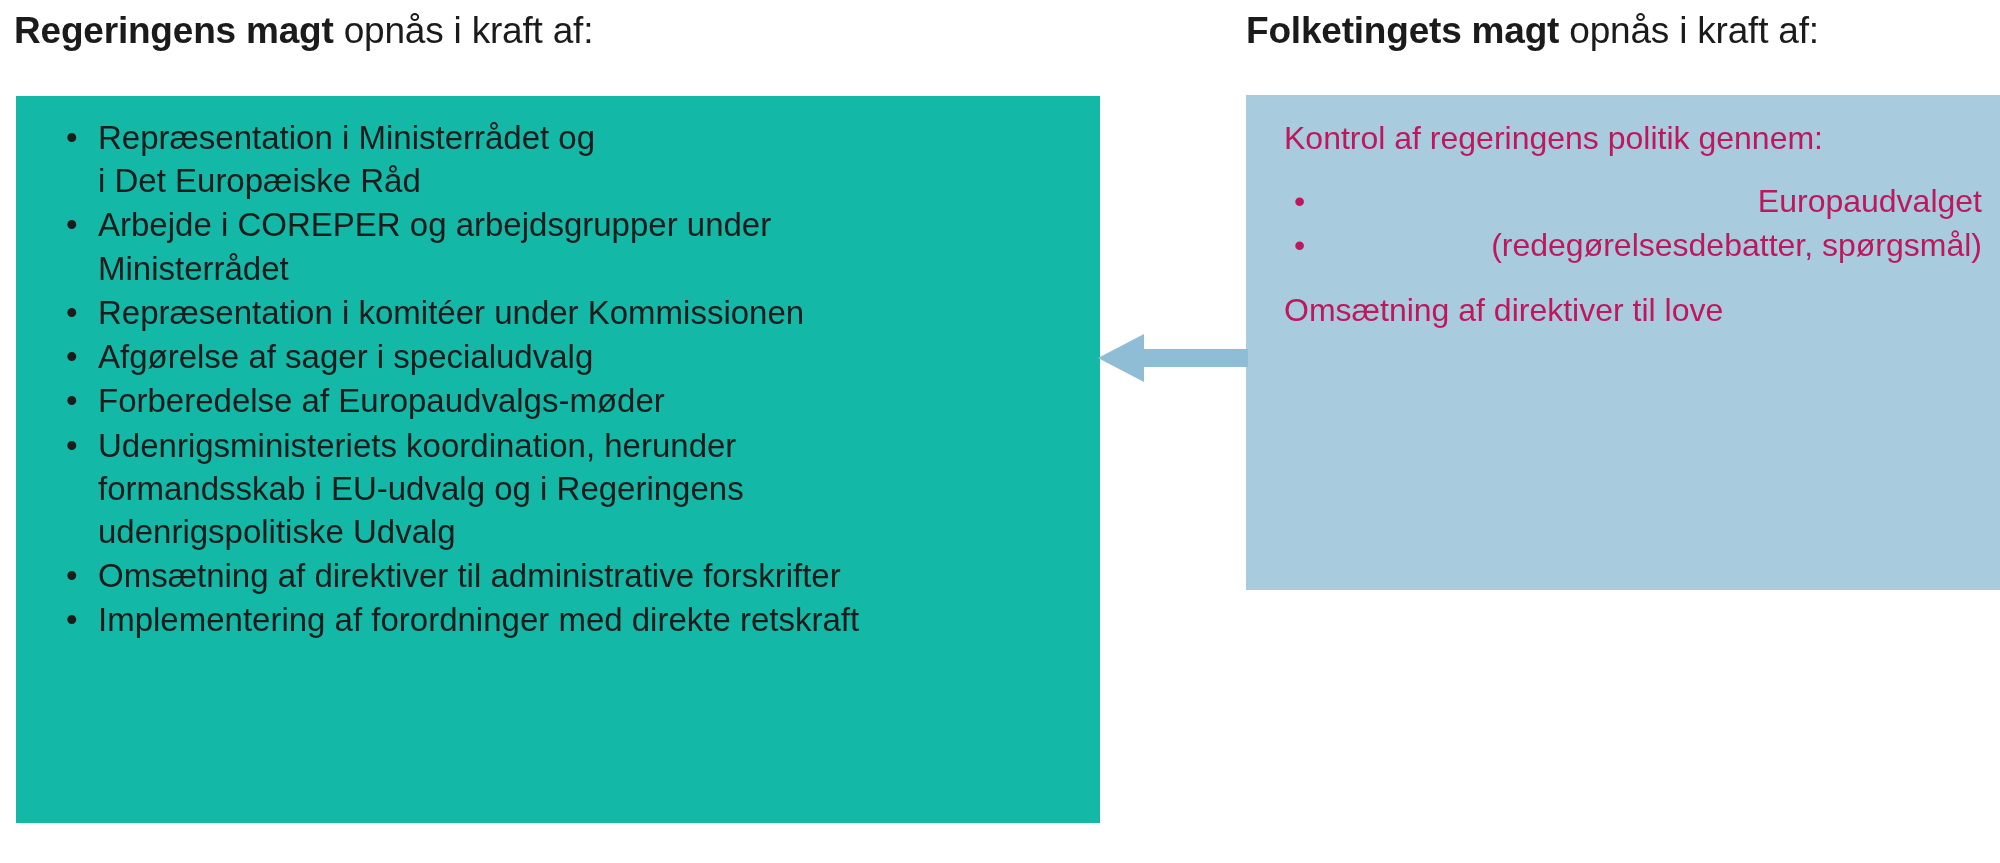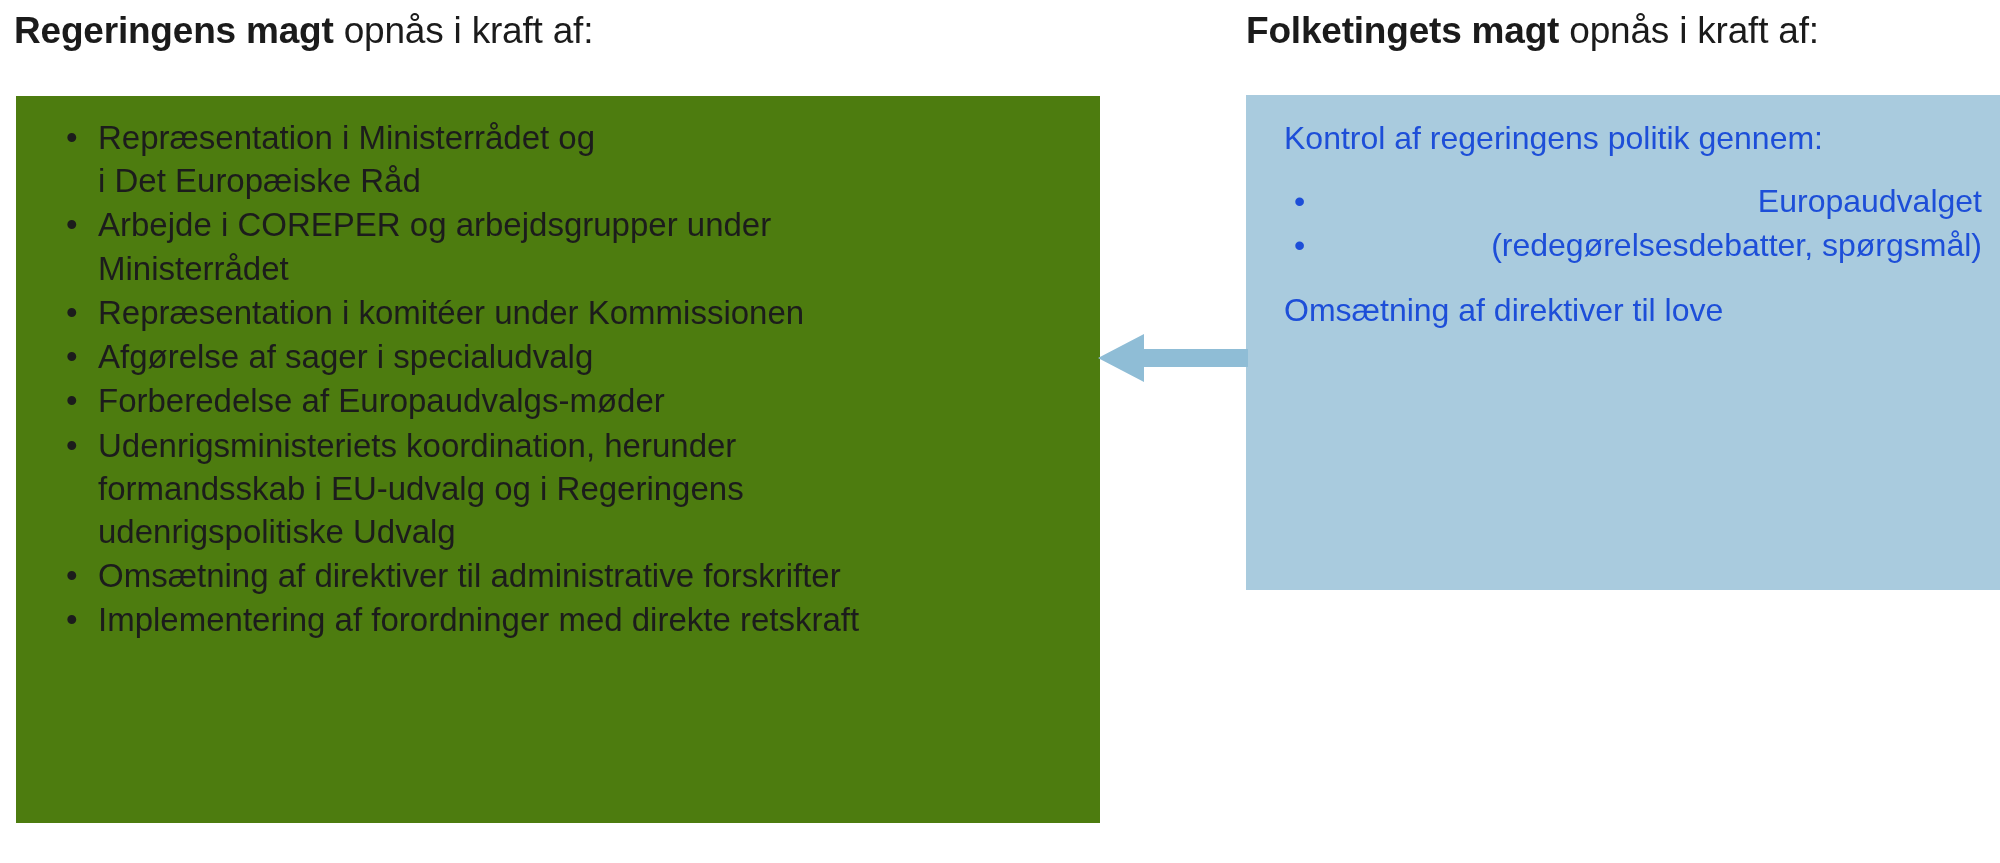"Repræsentation i Ministerrådet og" div.box { background: #4d7c0f -> #14b8a6 }
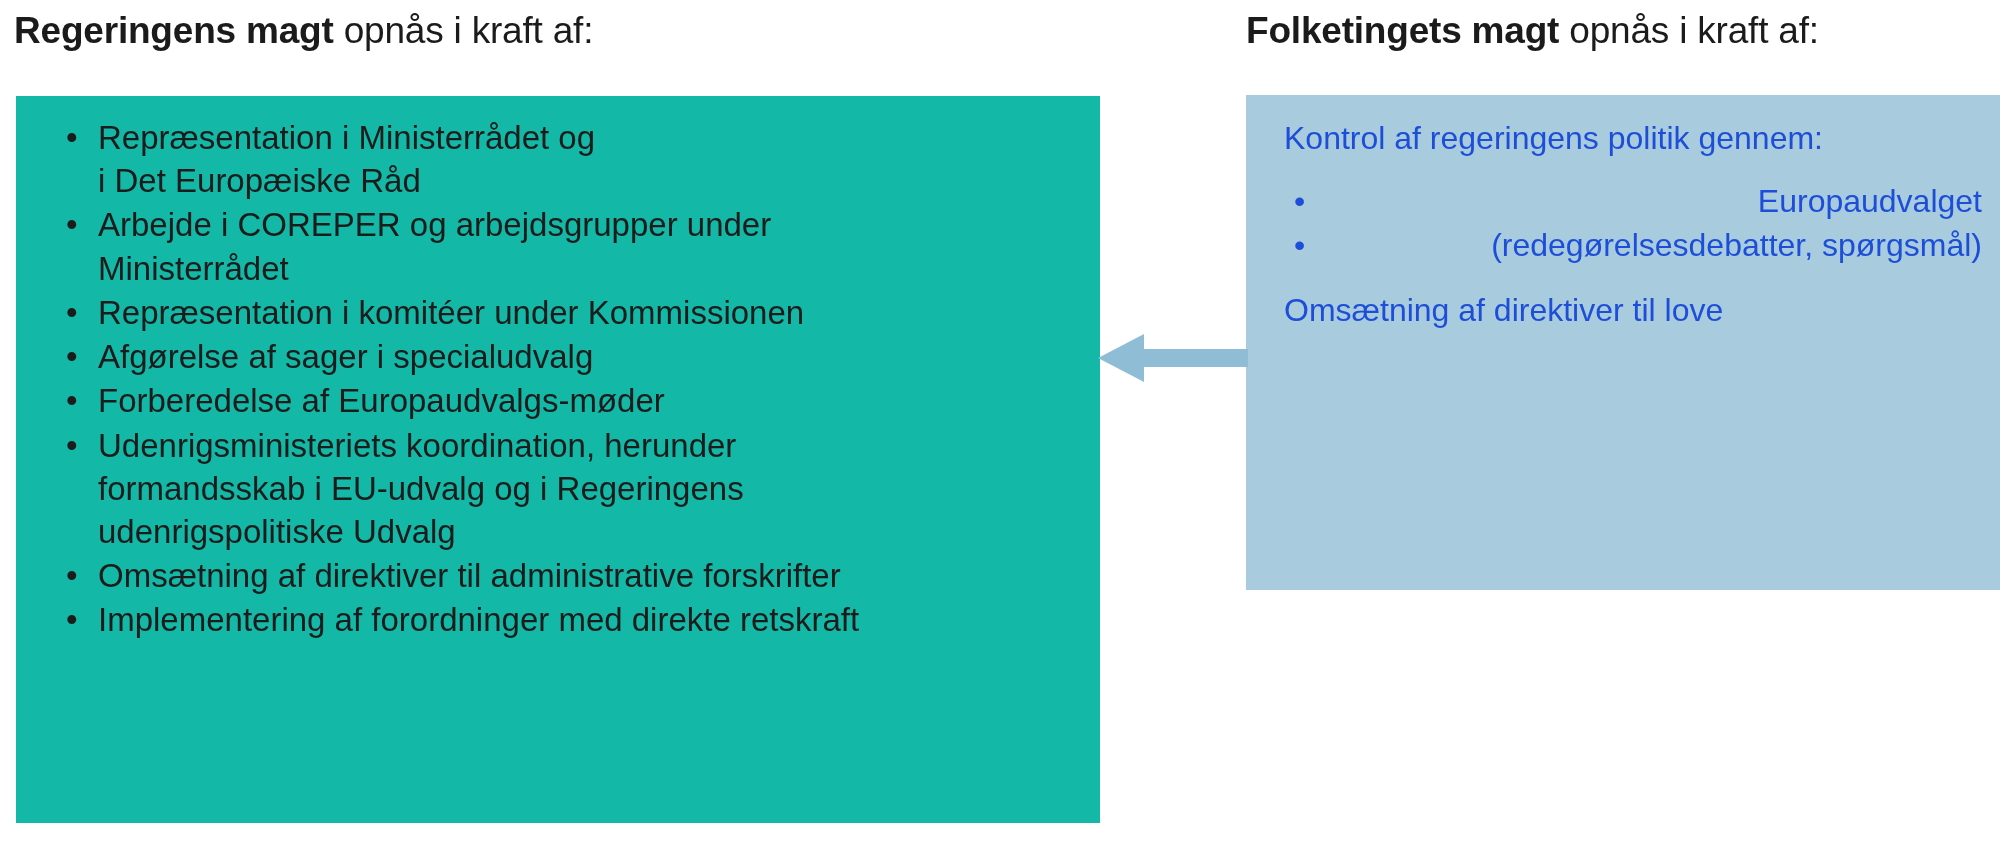"Kontrol af regeringens politik gennem:" #right-body { color: #1d4ed8 -> #be185d }
